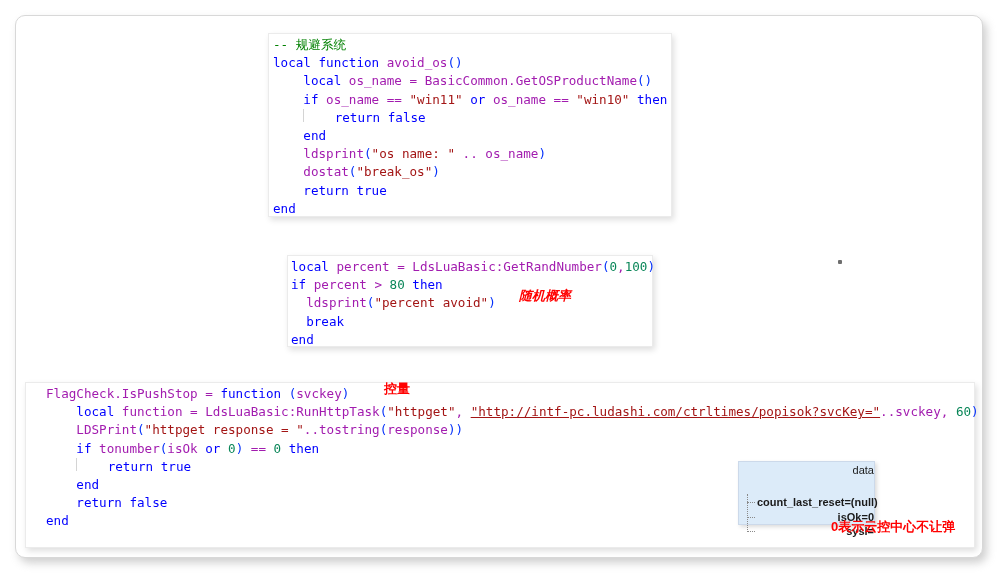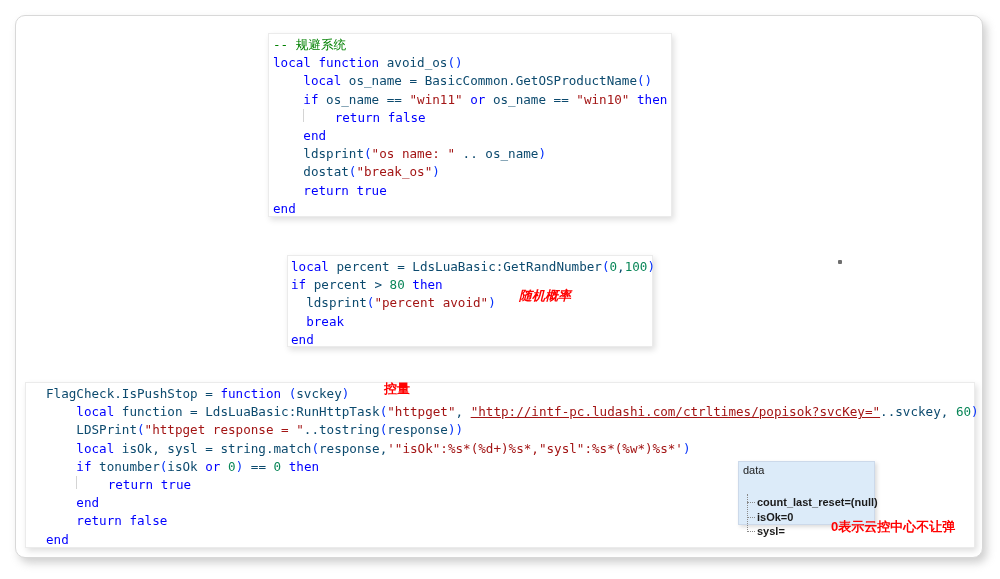"avoid_os" .d { color: #0c4a6e -> #a21caf }
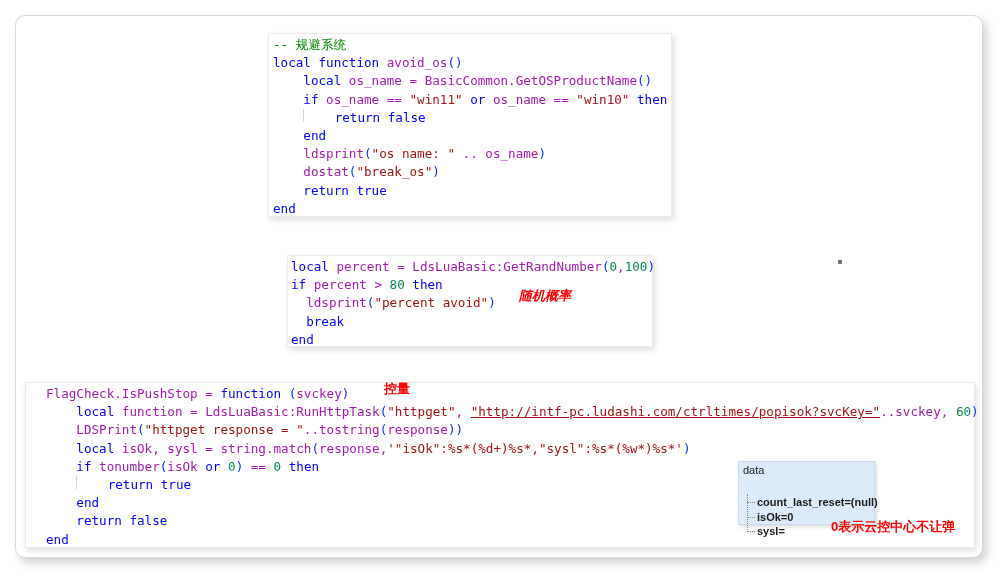"local isOk, sysl =" div.code-line { html: <div><span> </span><span>local</span><span> isOk, sysl = string.match</span><span>(</span><span>response,</span><span>'"isOk":%s*(%d+)%s*,"sysl":%s*(%w*)%s*'</span><span>)</span></div> -> none }
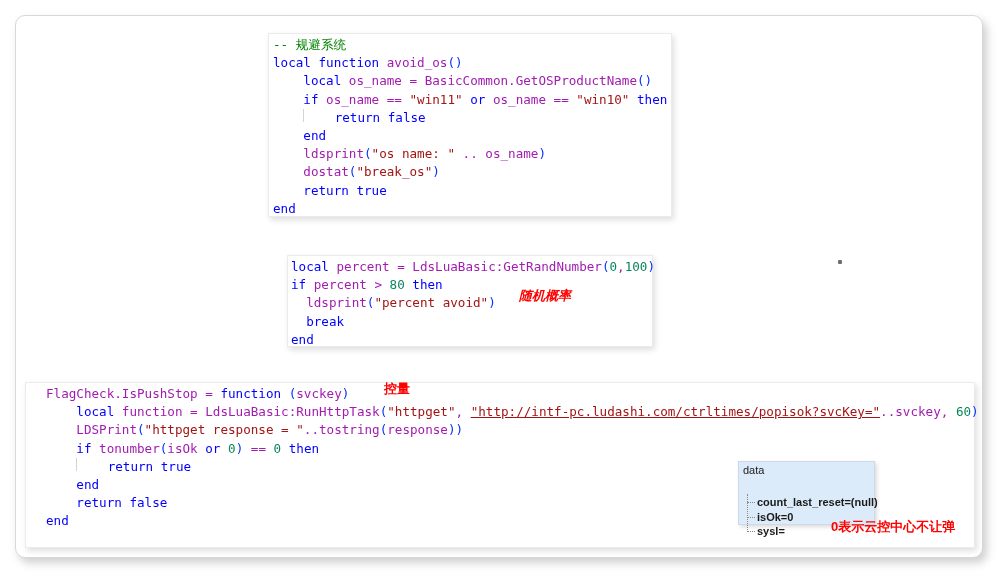"data" .tooltip { text-align: none -> right }
